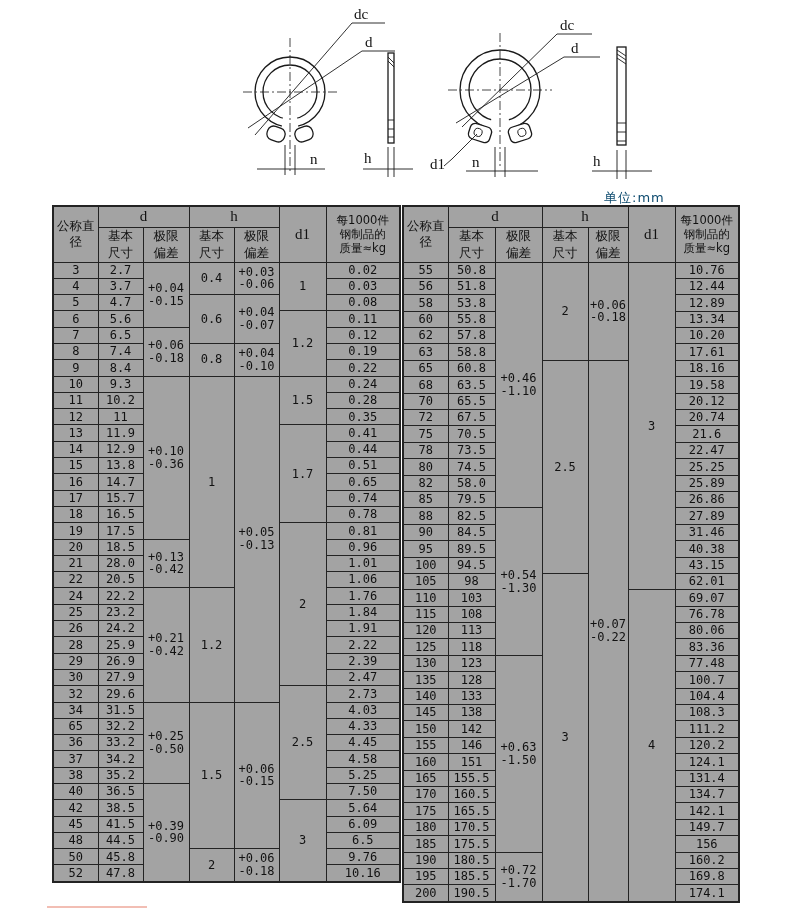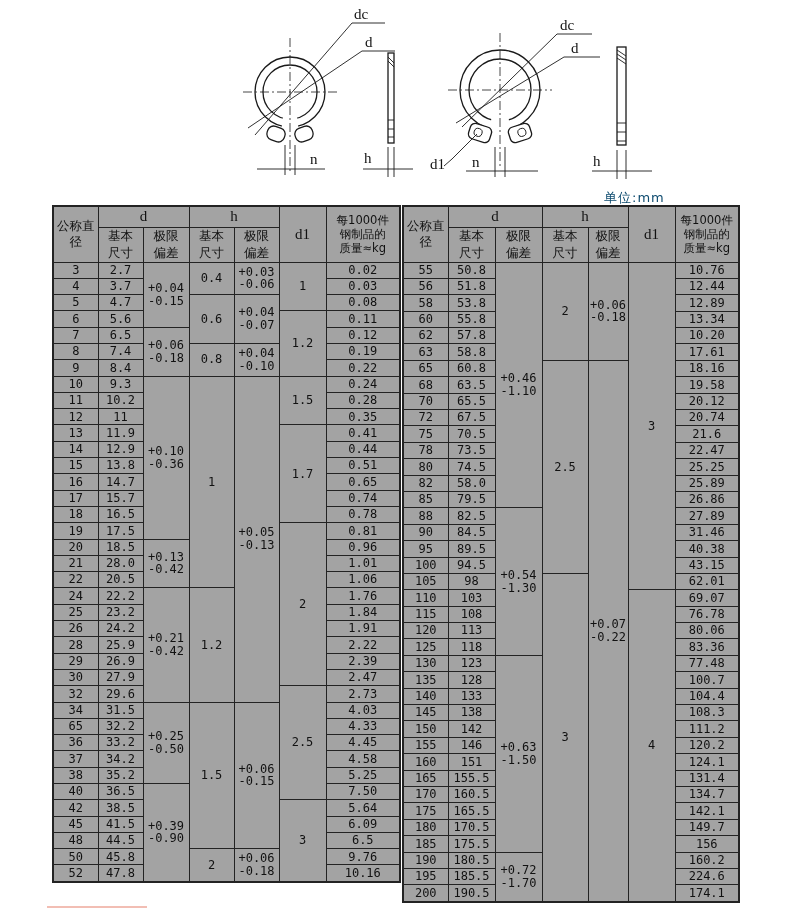"224.6" td { text: 224.6 -> 169.8 }
